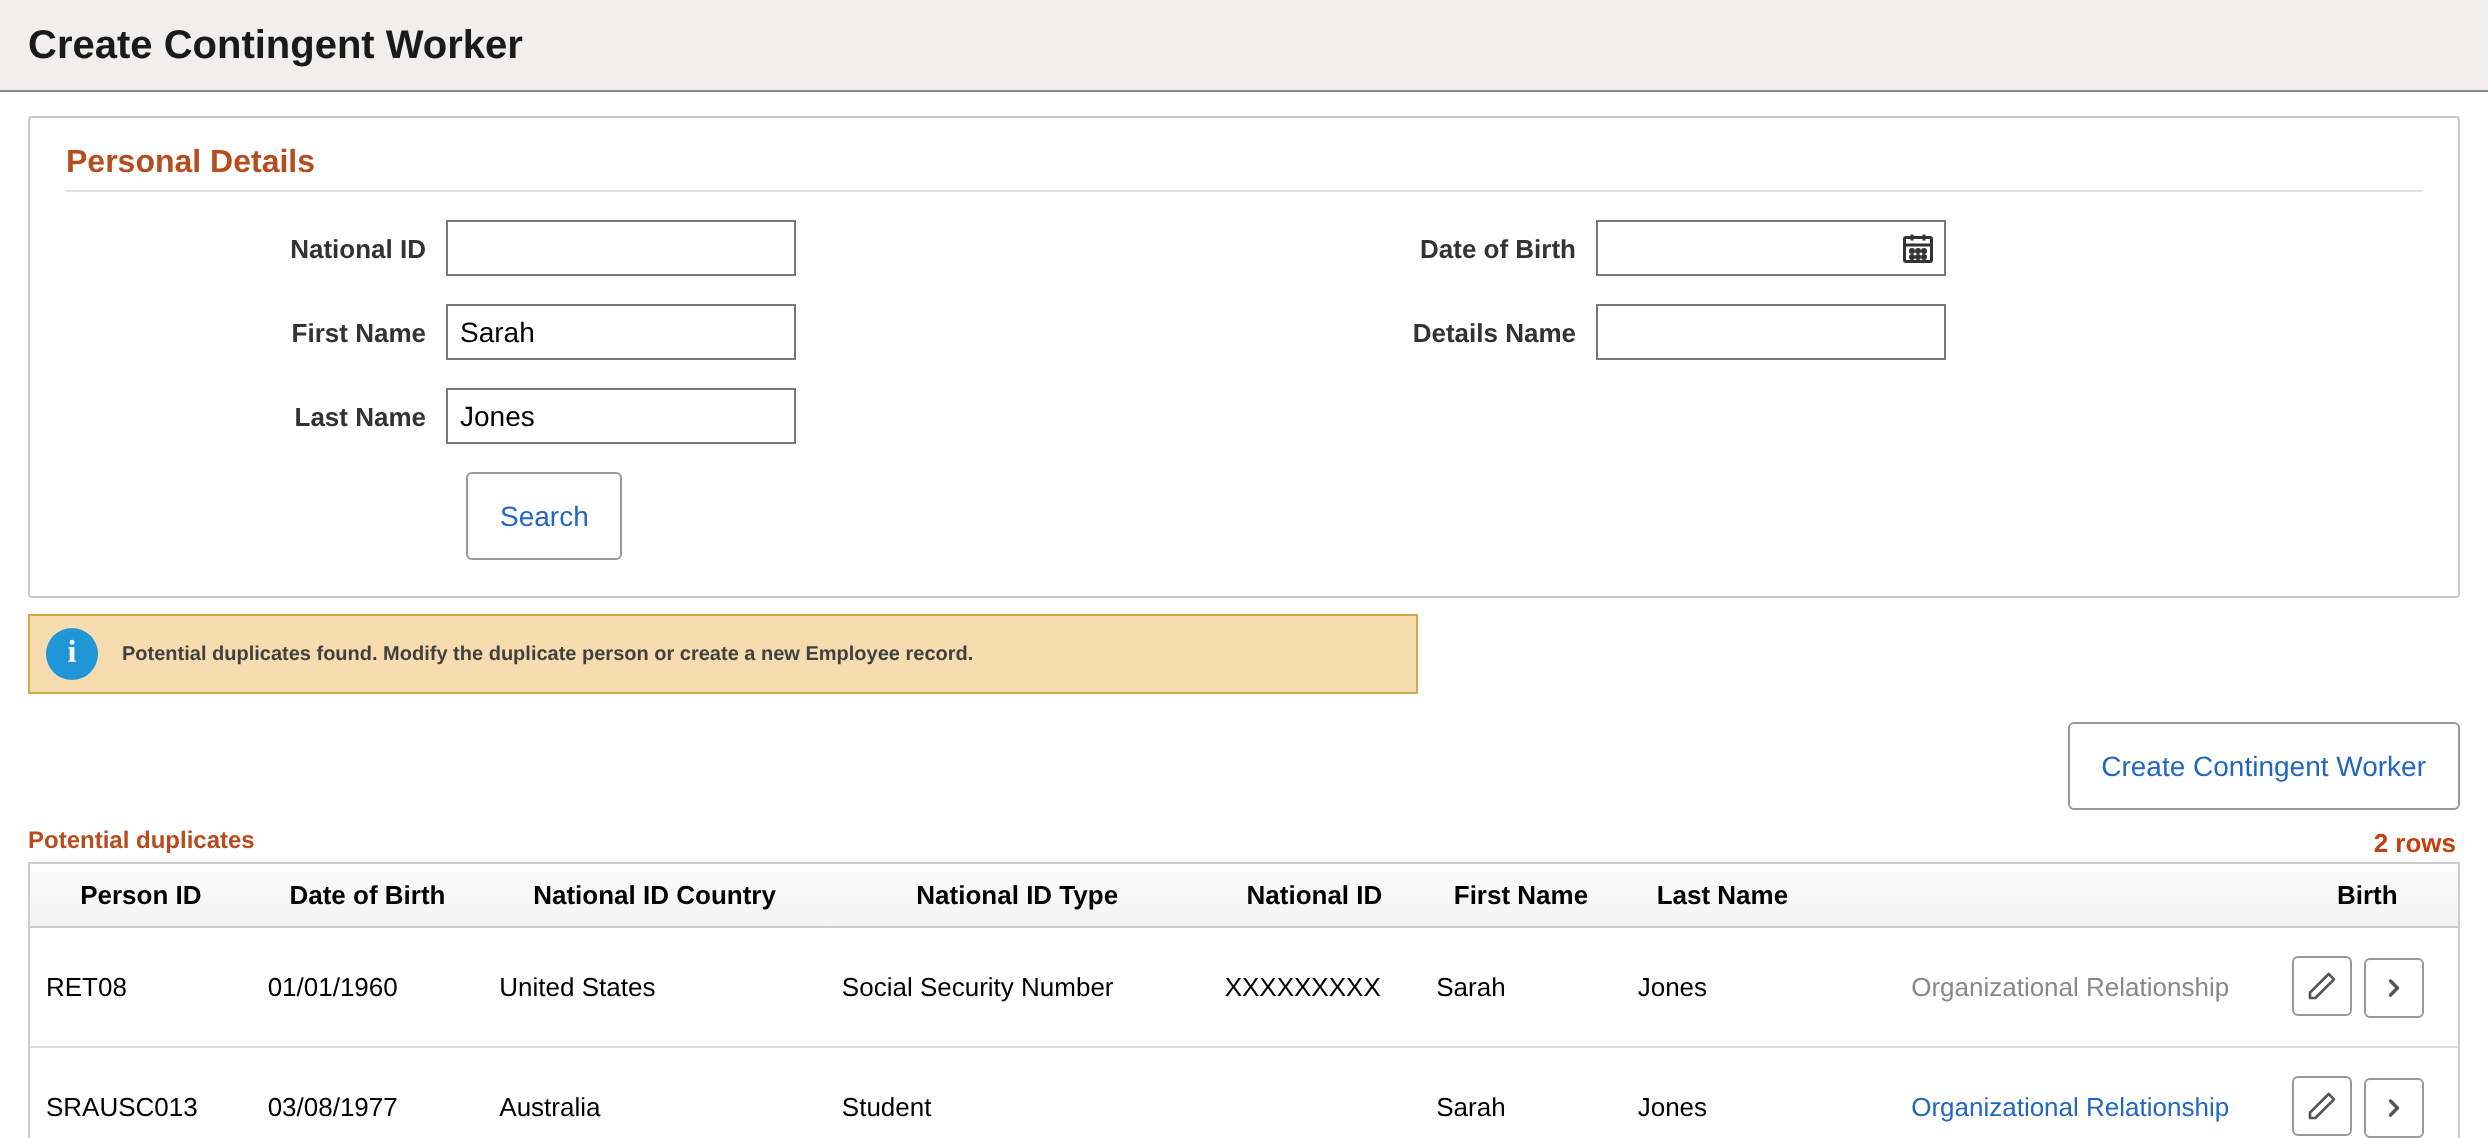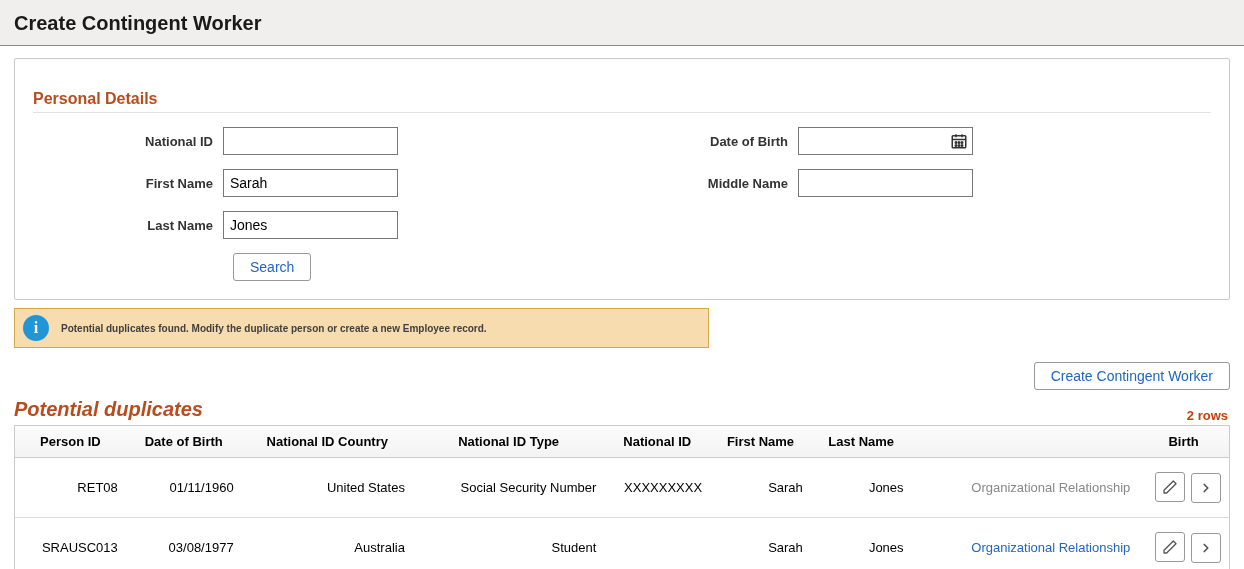"Personal Details" .card { padding: 31px 18px 18px -> 14px 18px 18px }
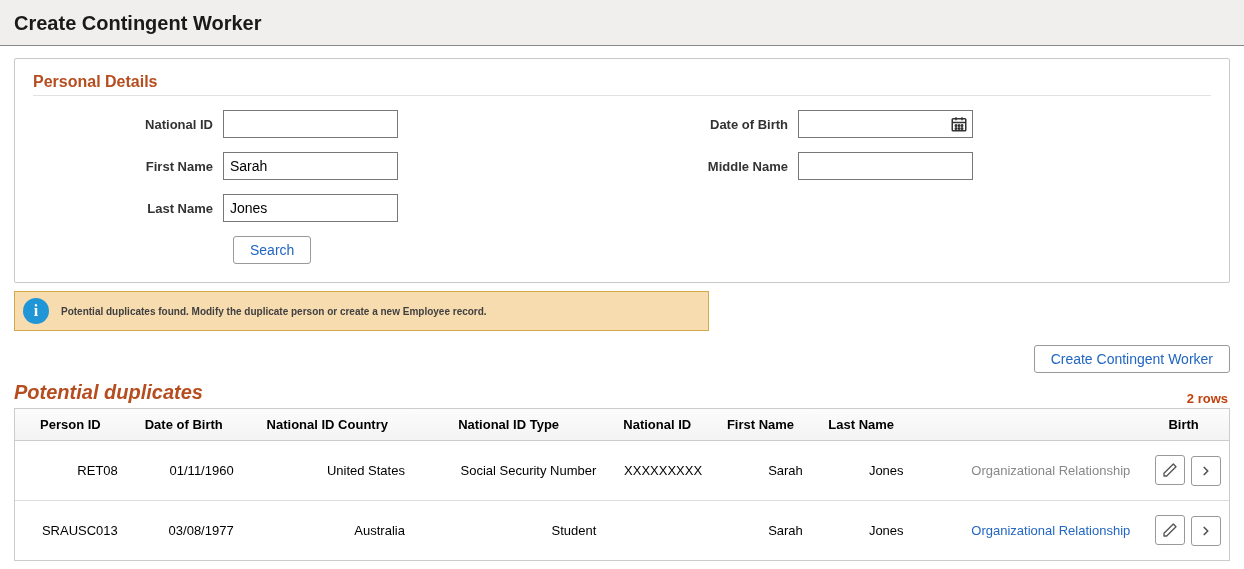"Middle Name" div.form-label { text: Middle -> Details }
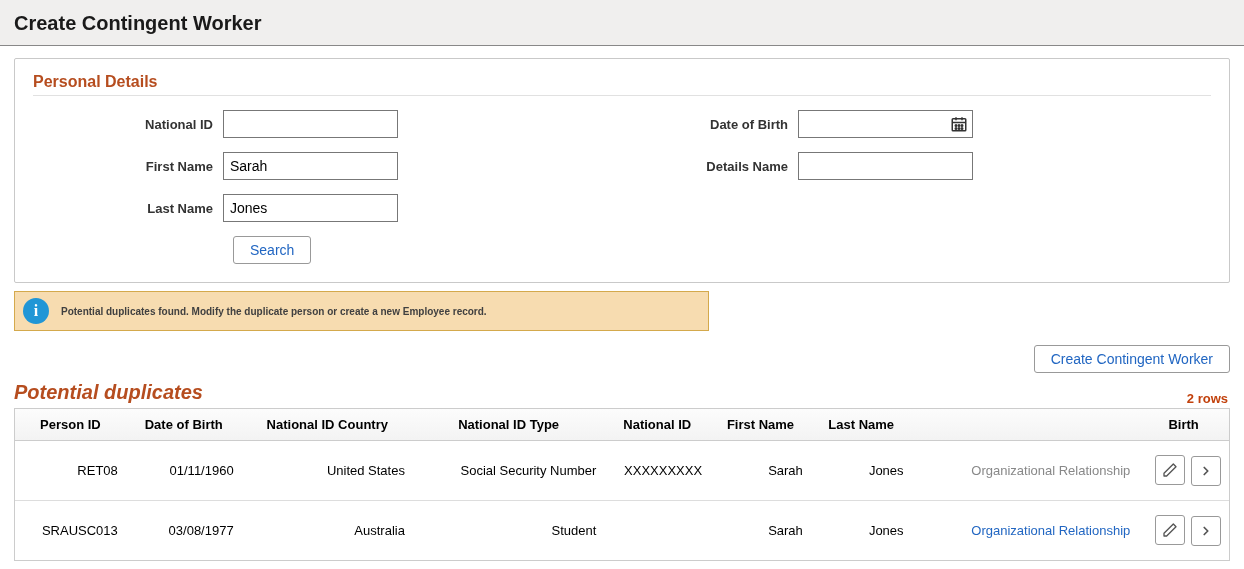"Search" .btn { height: 28px -> 44px }
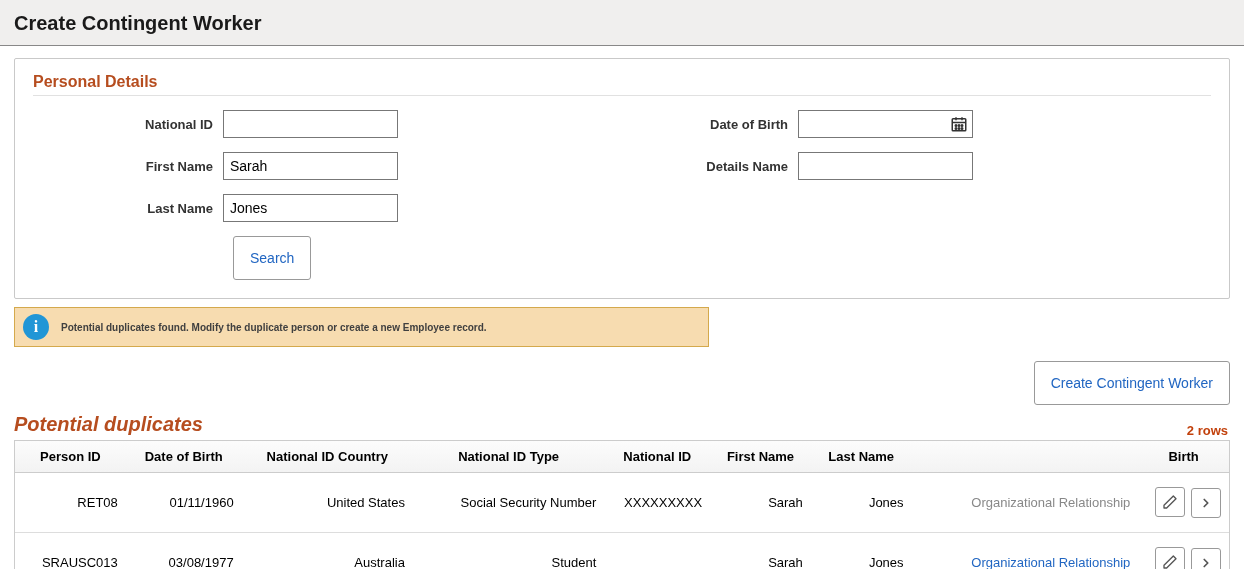"Potential duplicates" .dup-title { font-size: 20px -> 12px; font-style: italic -> none }
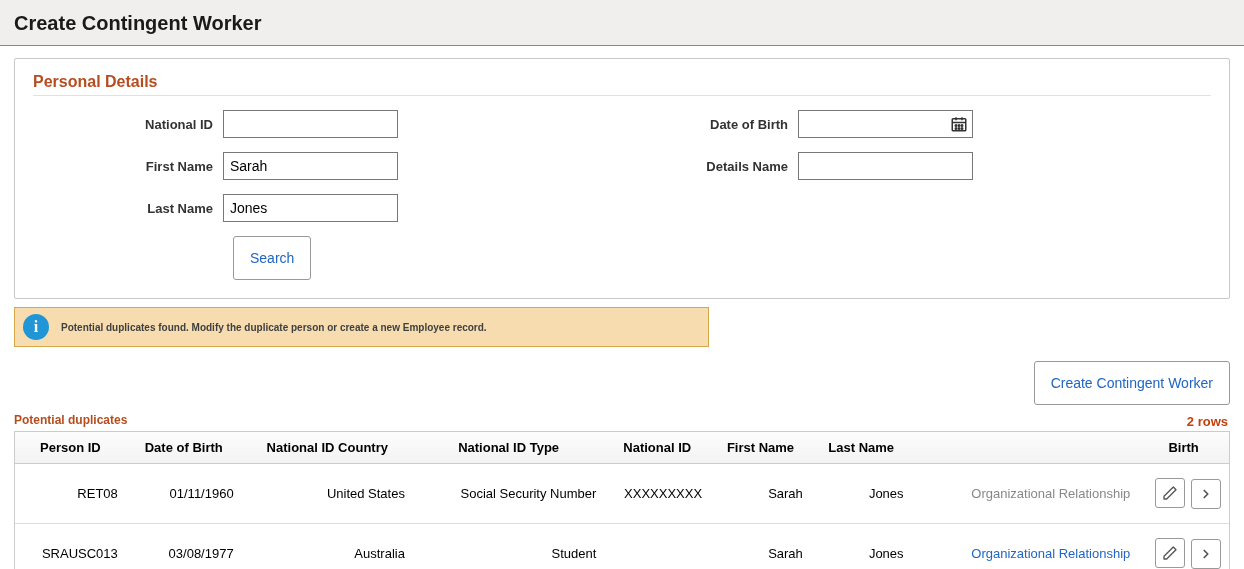"RET08" .dup-table td { text-align: right -> none }
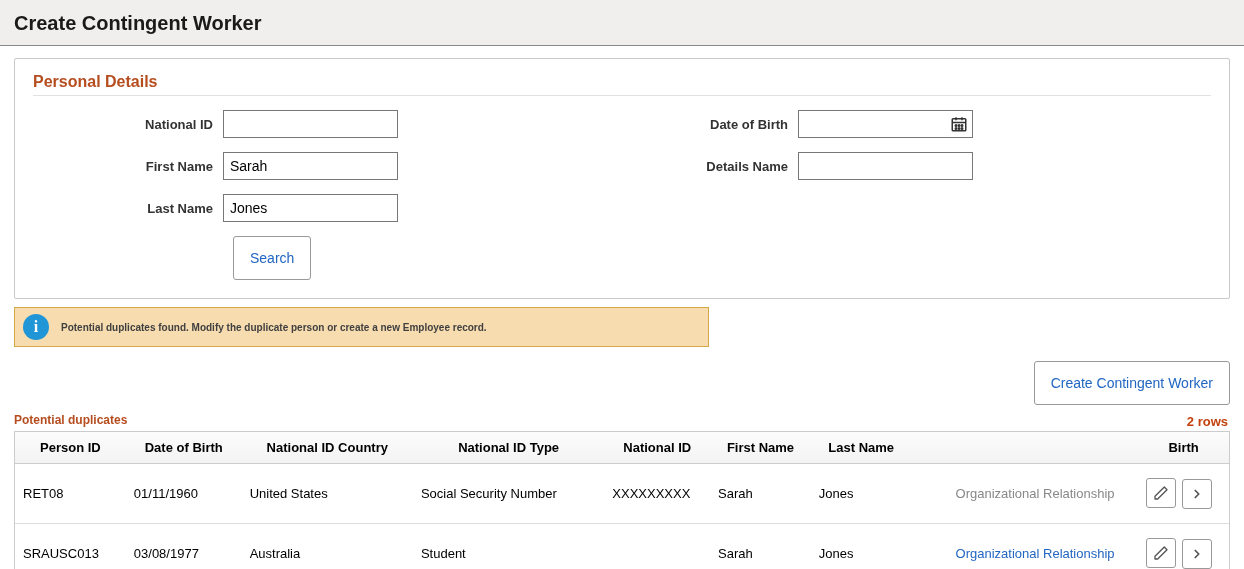"01/11/1960" td { text: 01/11/1960 -> 01/01/1960 }
